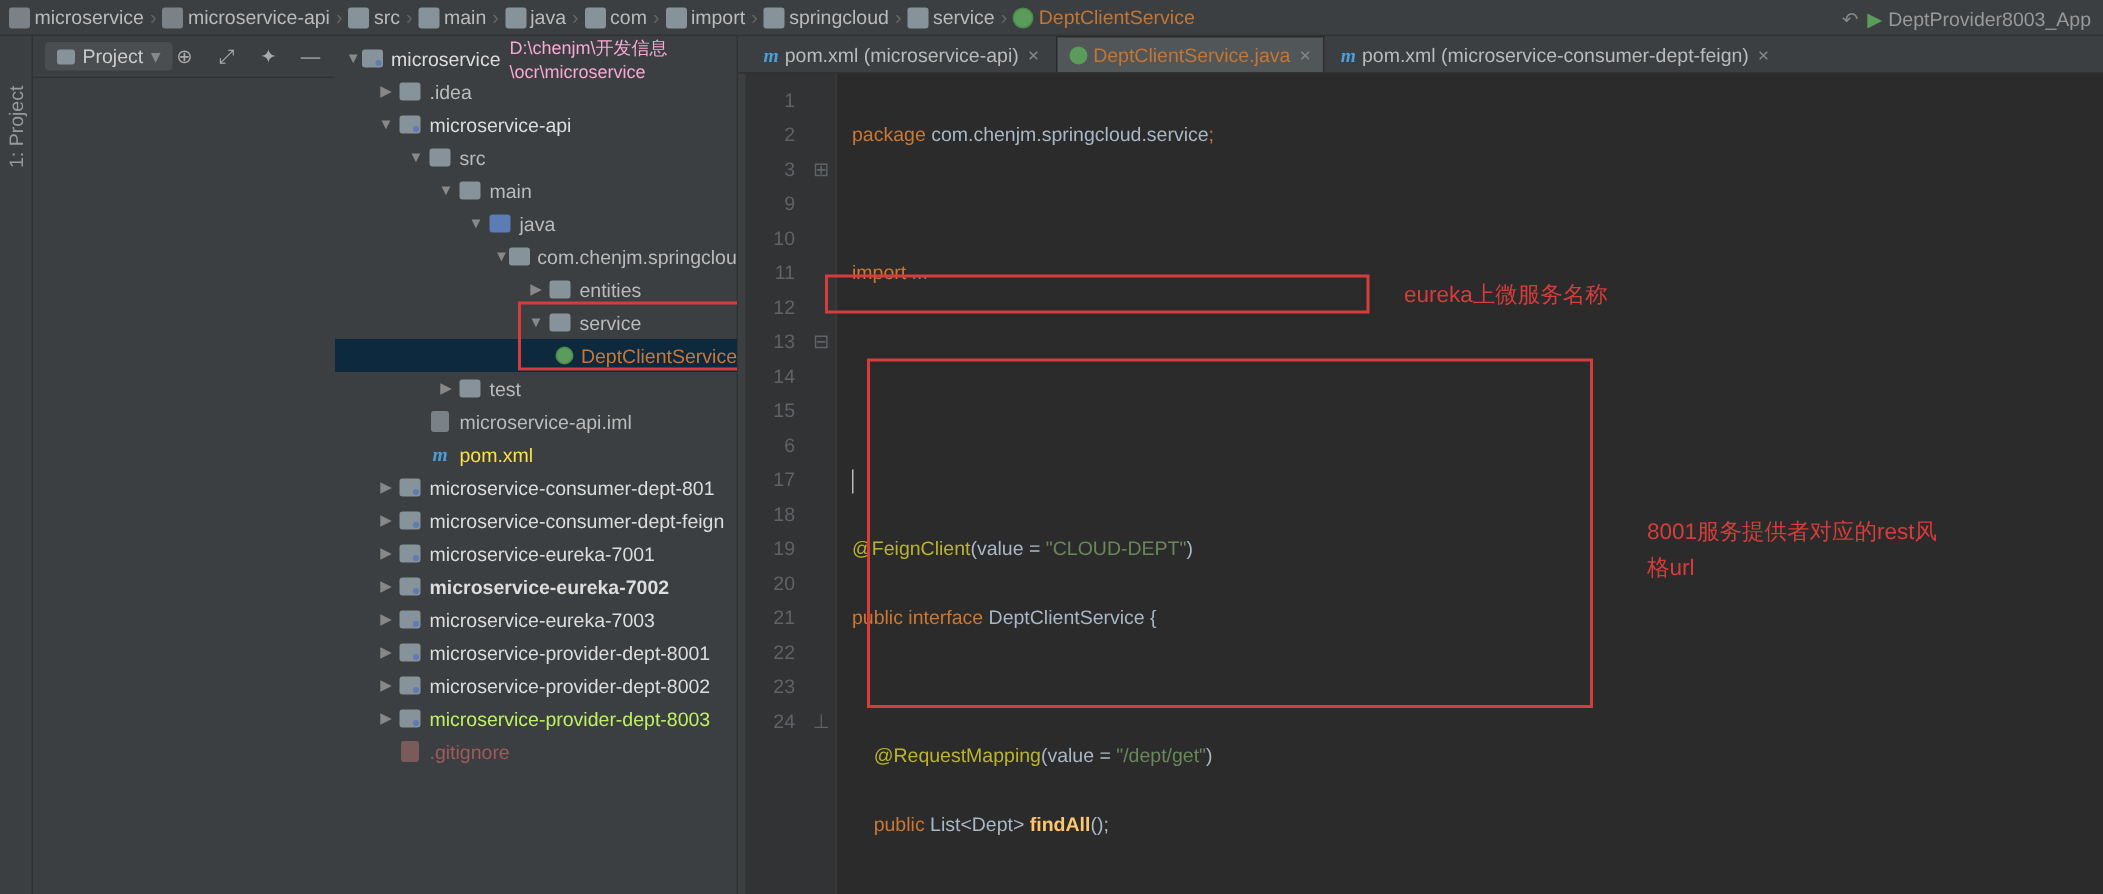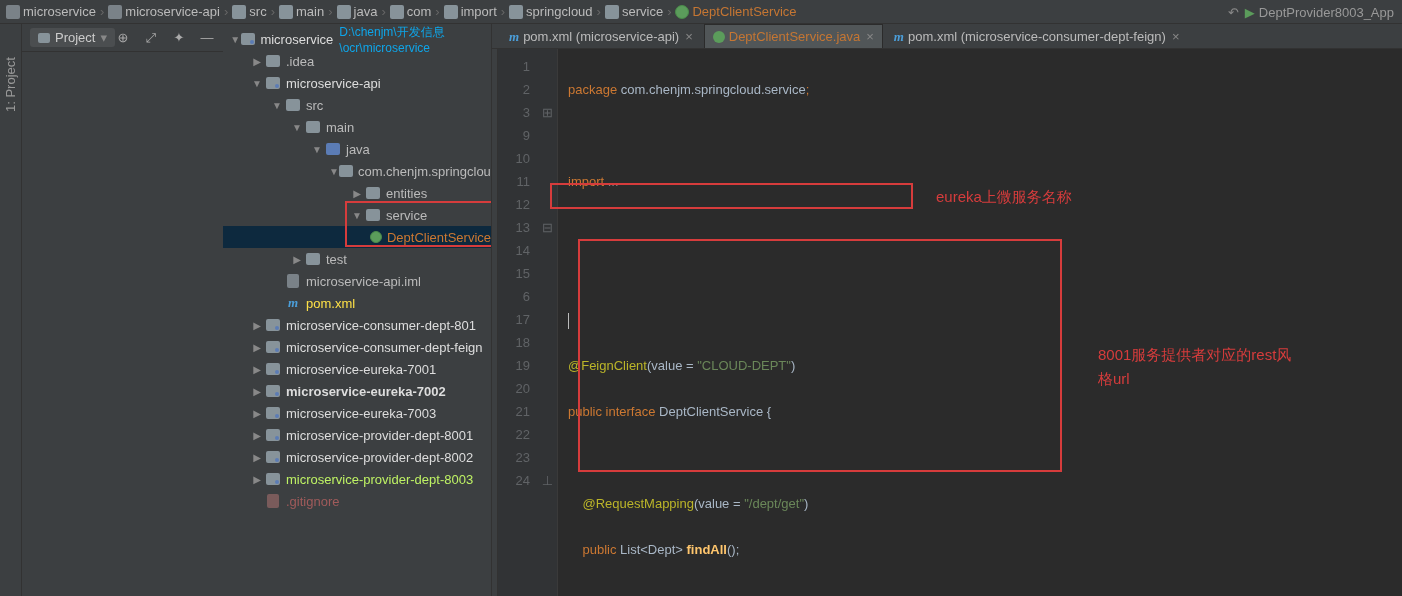"D:\chenjm\开发信息\ocr\microservice" .dim { color: #0ea5e9 -> #f9a8d4 }
